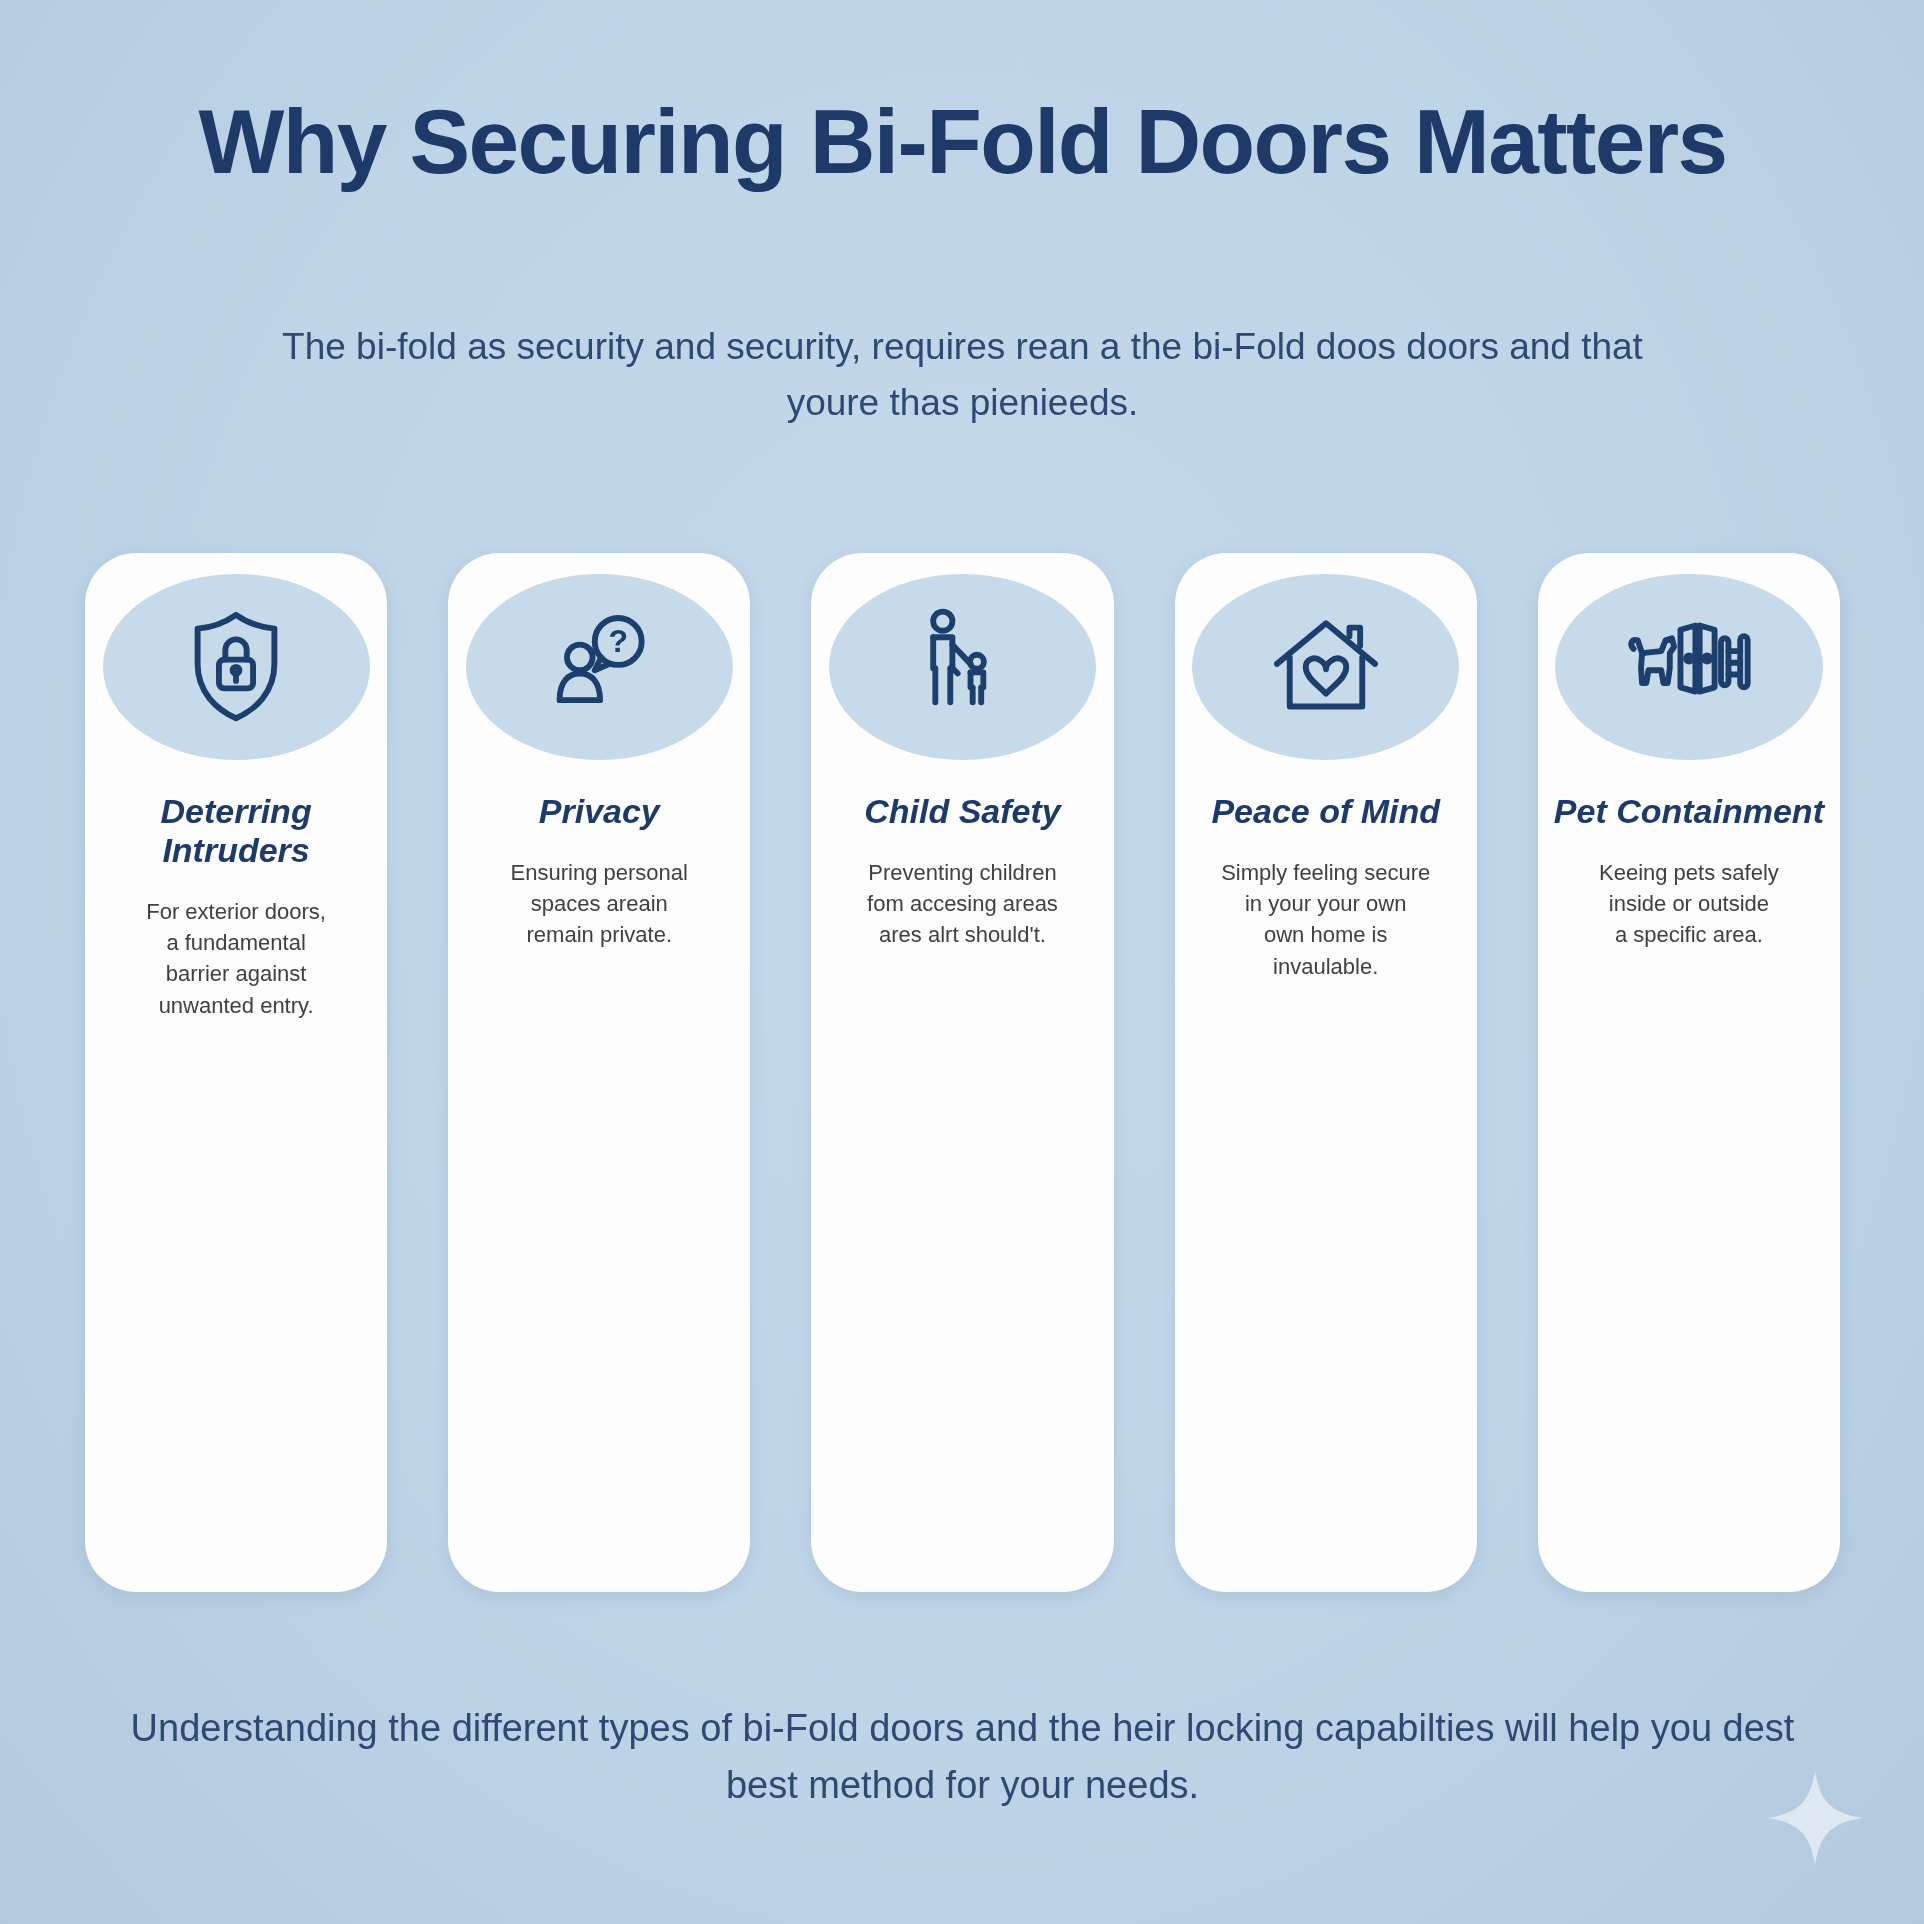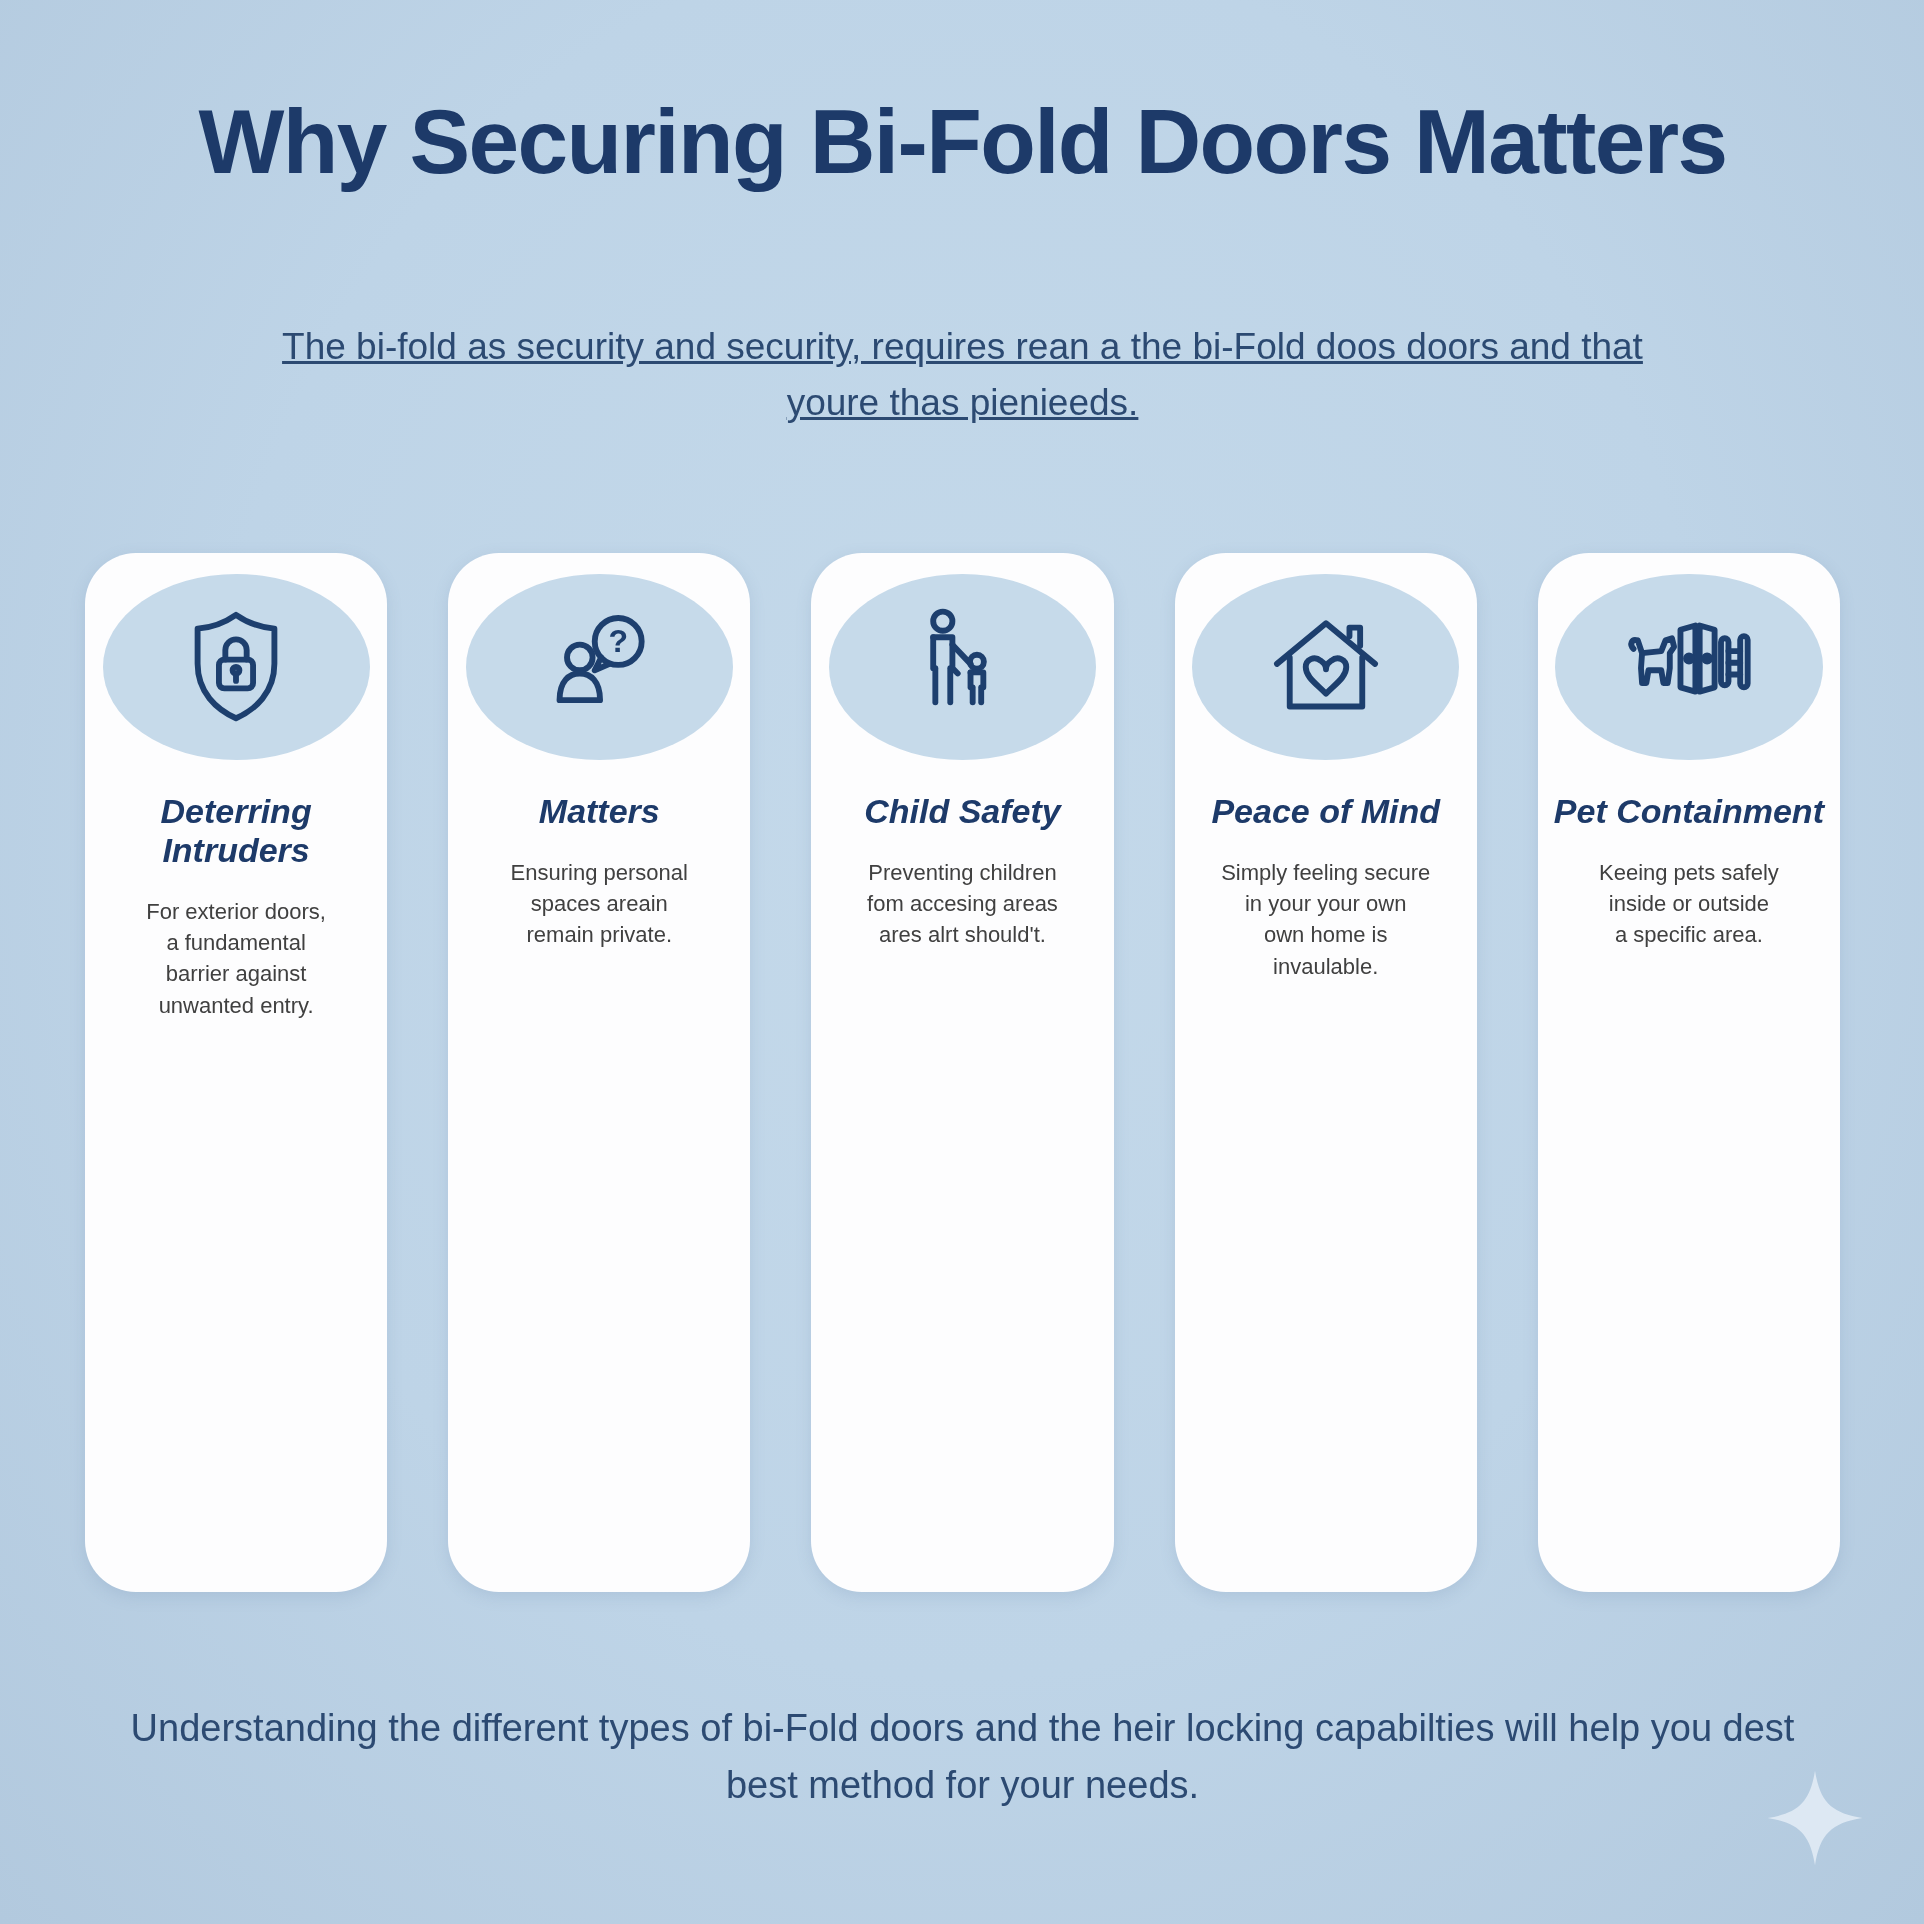"The bi-fold as security and" .subtitle { text-decoration: underline -> none }
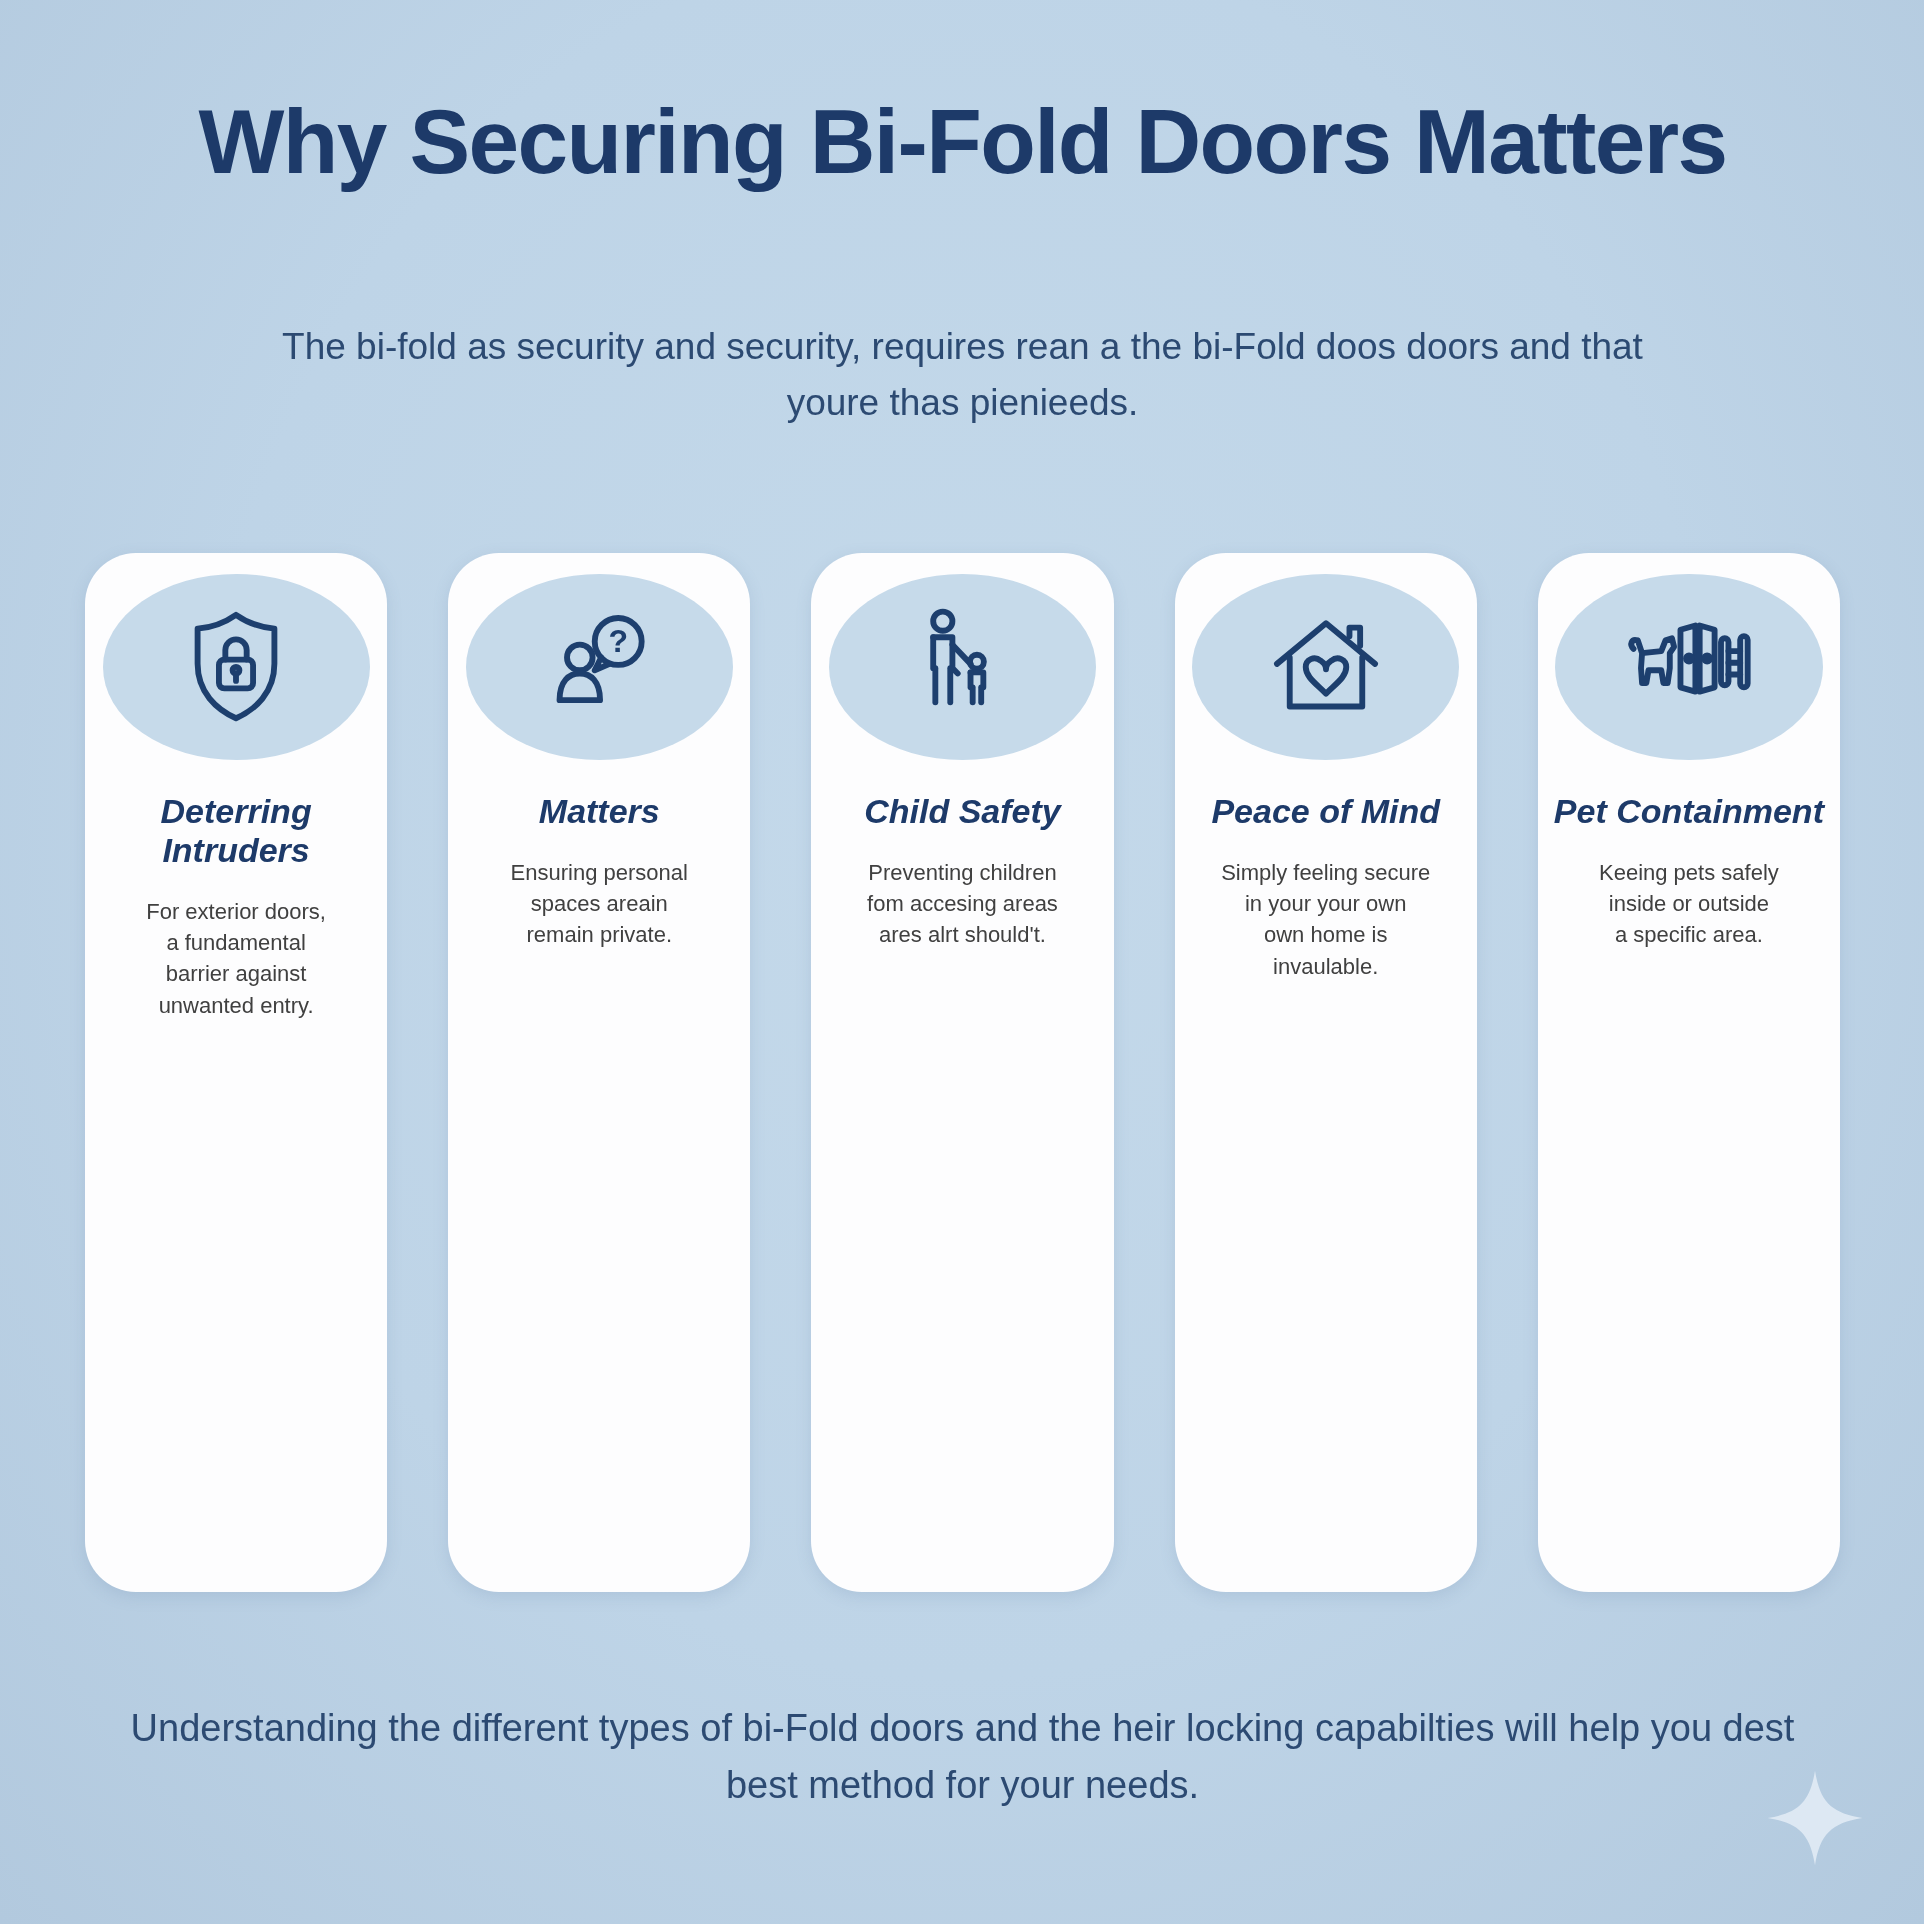"Matters" div.card-title { text: Matters -> Privacy }
